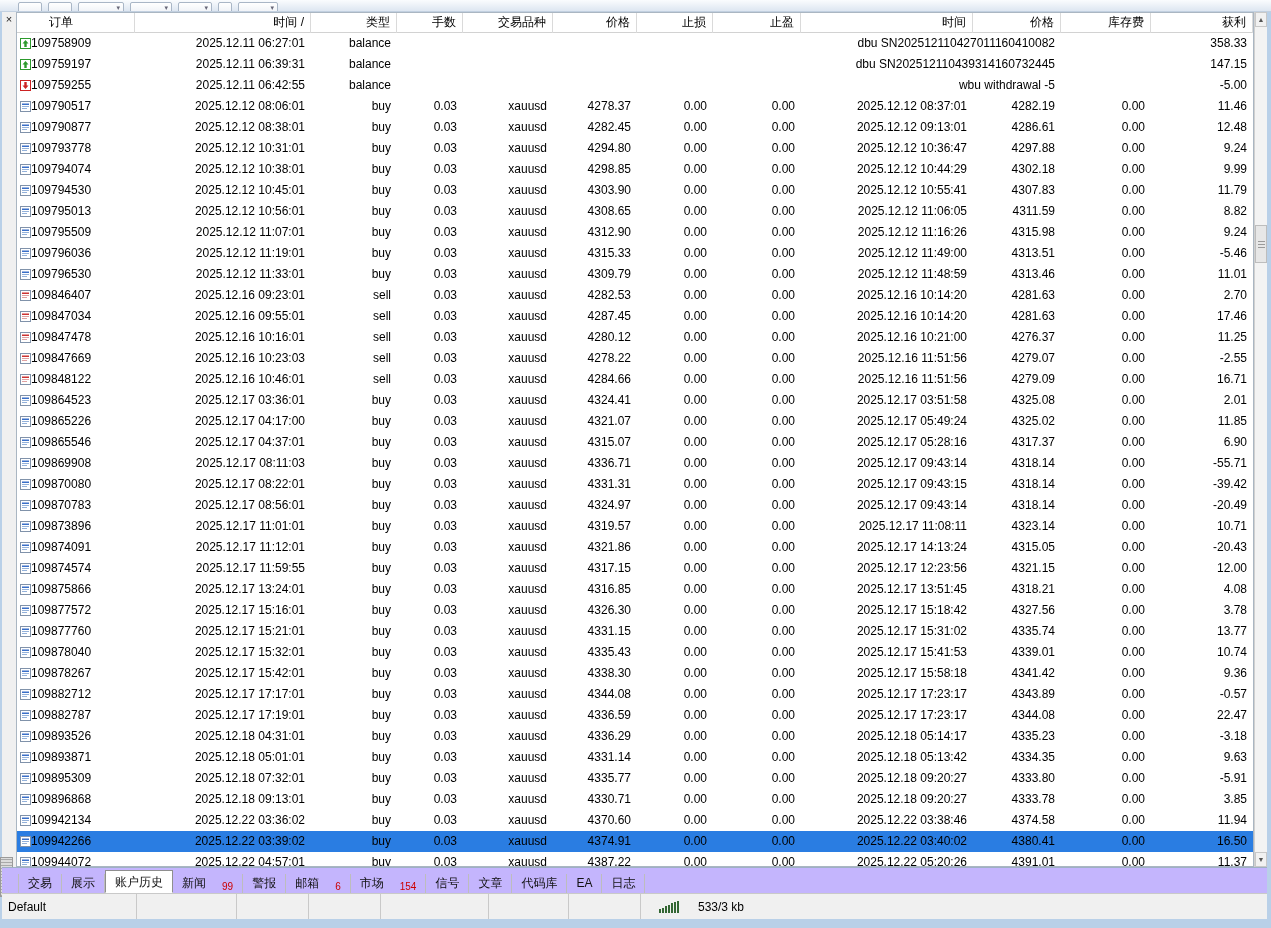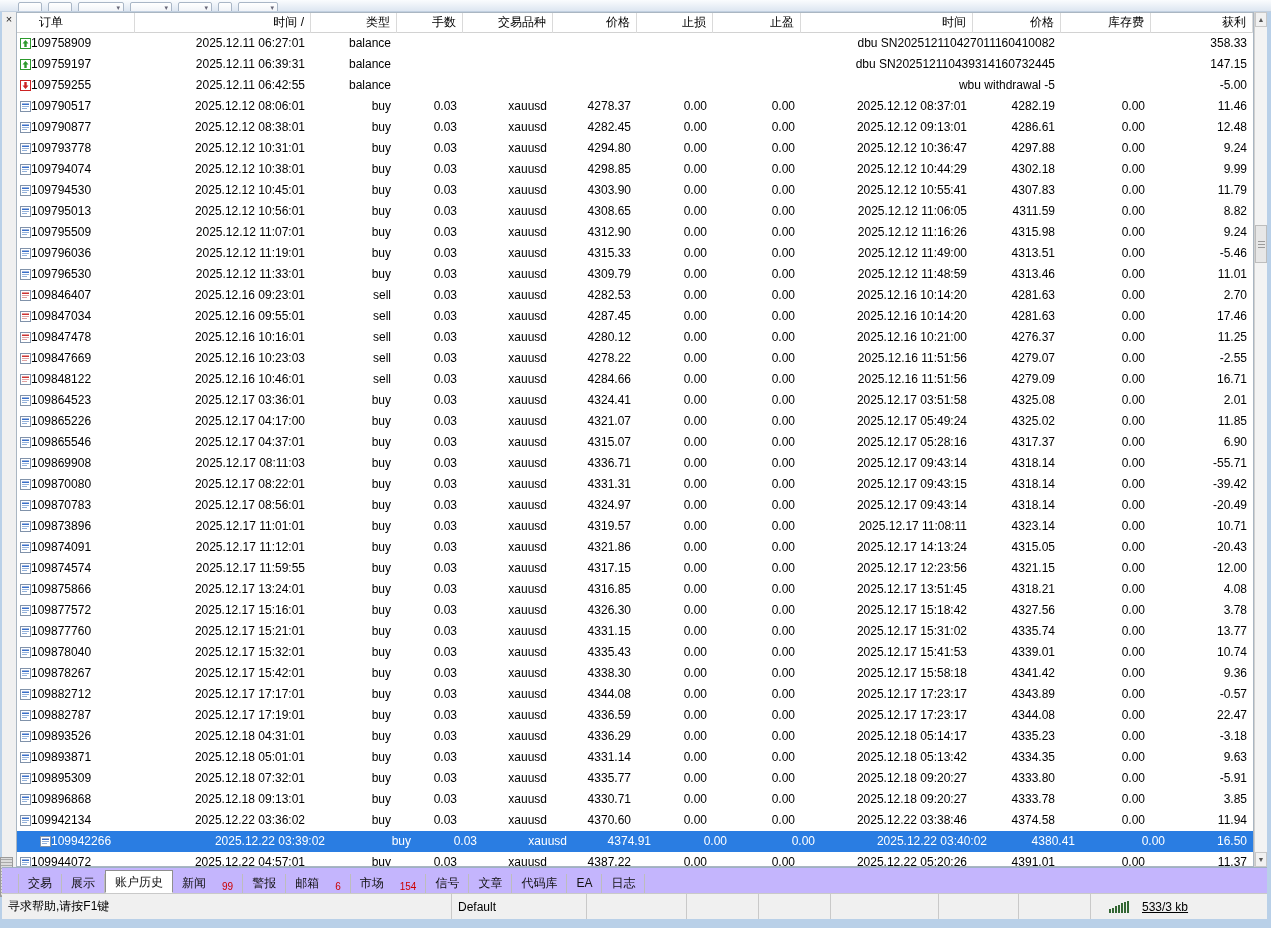"订单" .hcell.hleft { padding-left: 22px -> 32px }
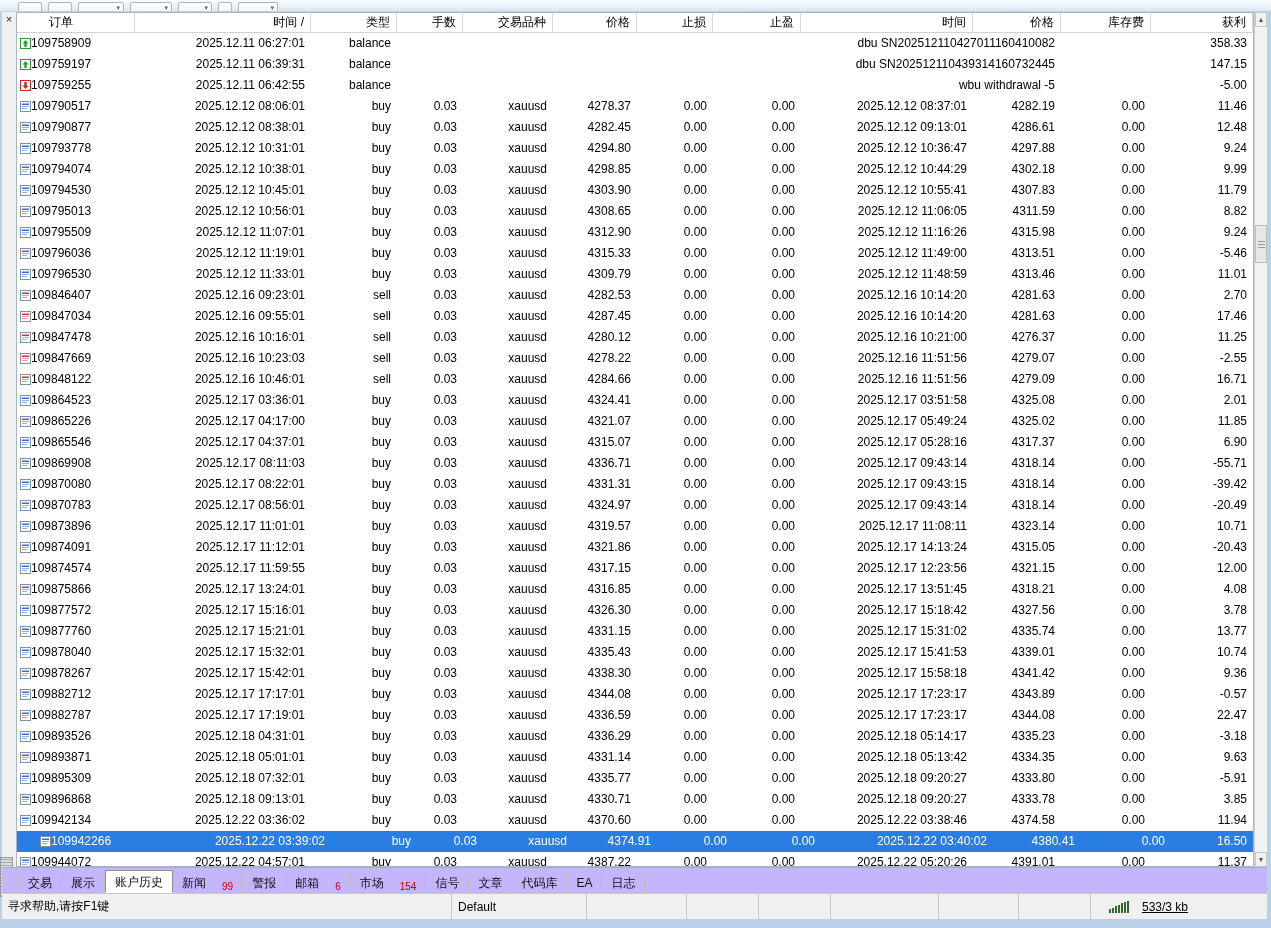"109942266" .trow.selected { color: #ffffff -> #000000; padding-left: 20px -> none }
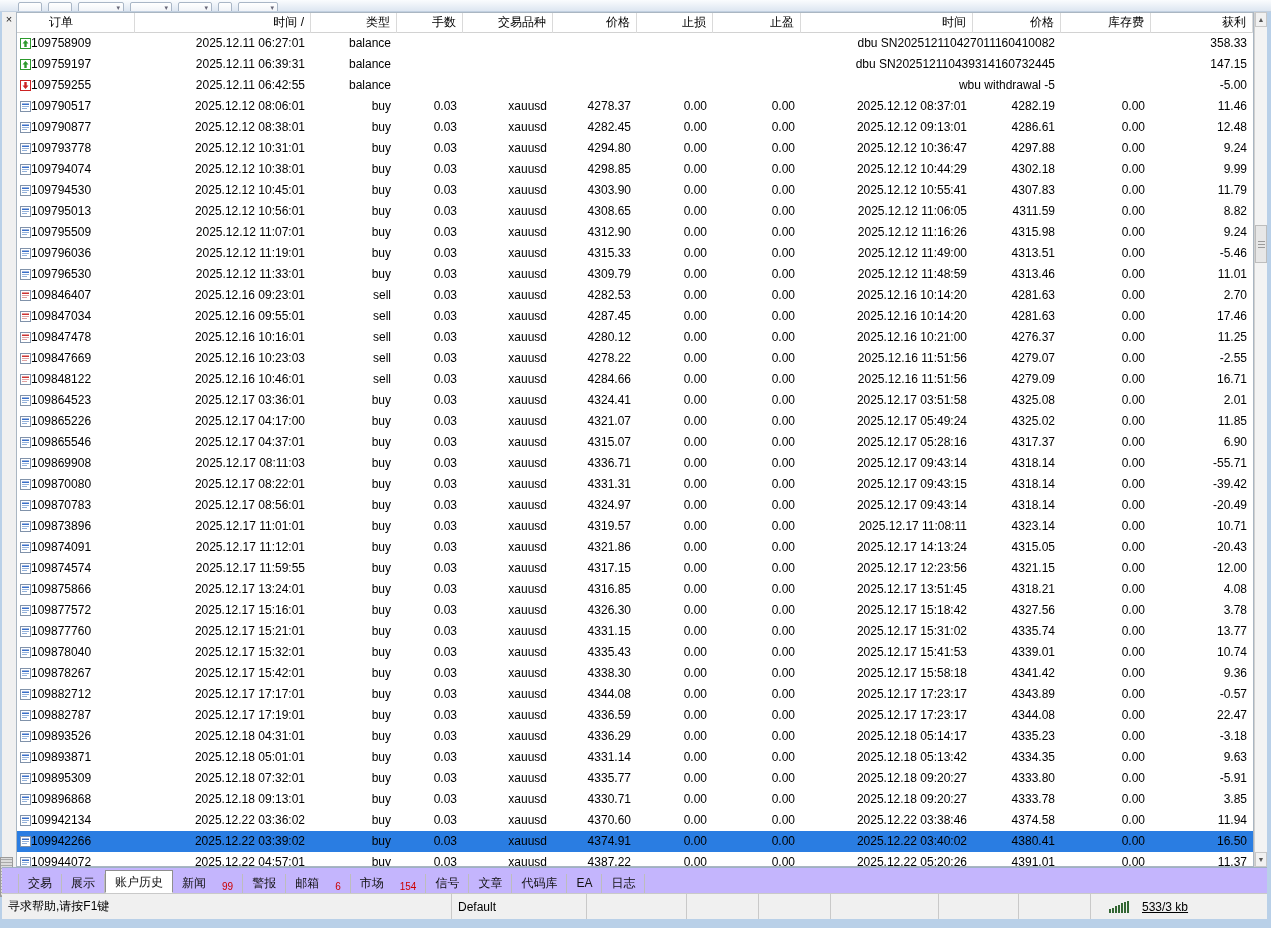"寻求帮助,请按F1键" div.scell { html: <div>寻求帮助,请按F1键</div> -> none }
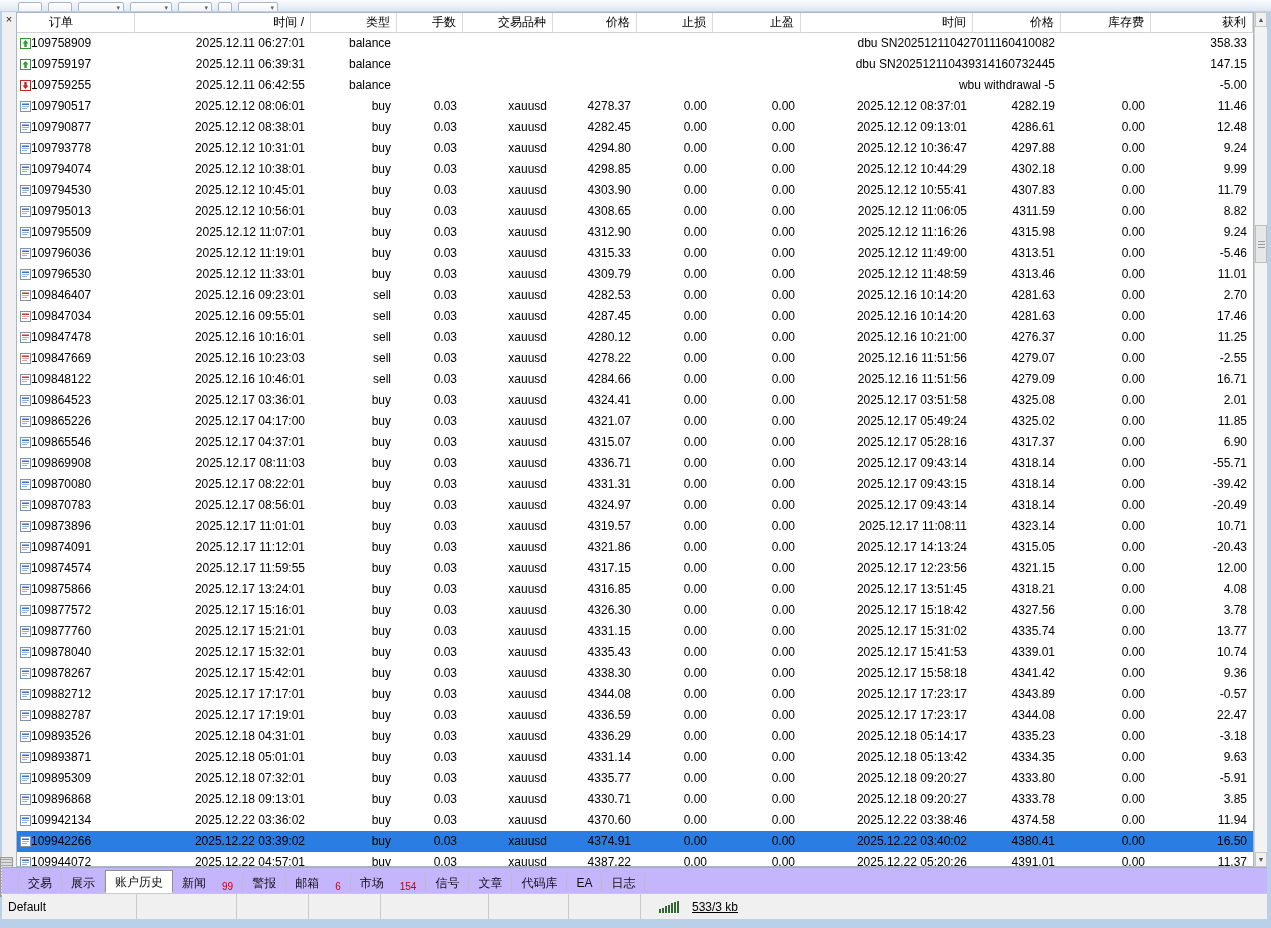"533/3 kb" .kbcell { gap: 12px -> 18px; text-decoration: underline -> none }
